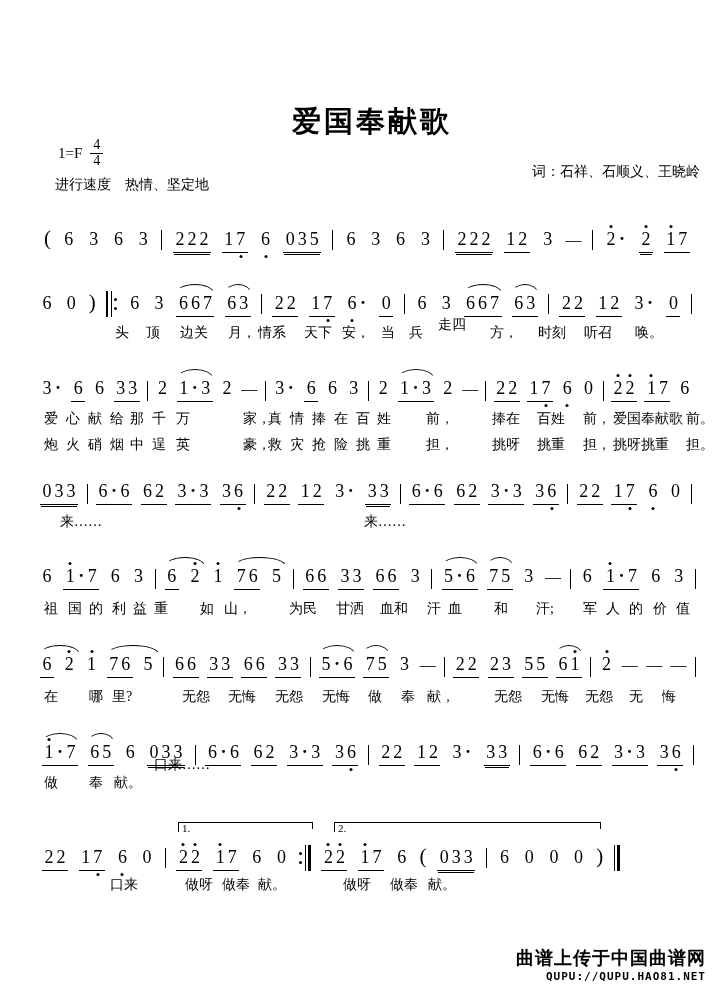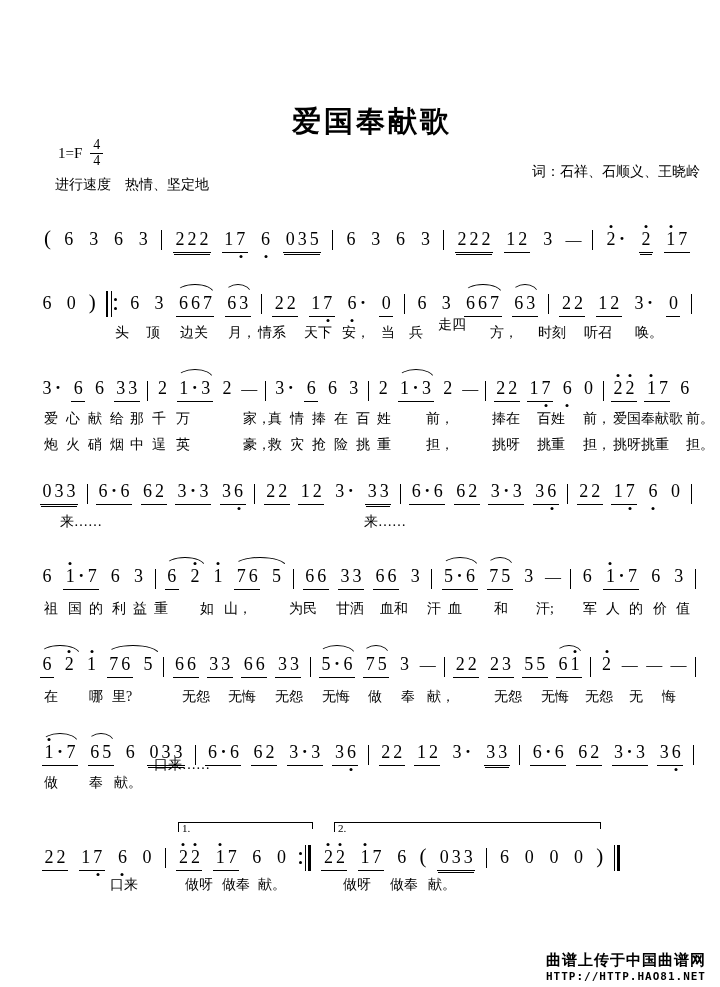"曲谱上传于中国曲谱网" .footer .w1 { font-size: 15px -> 18px }
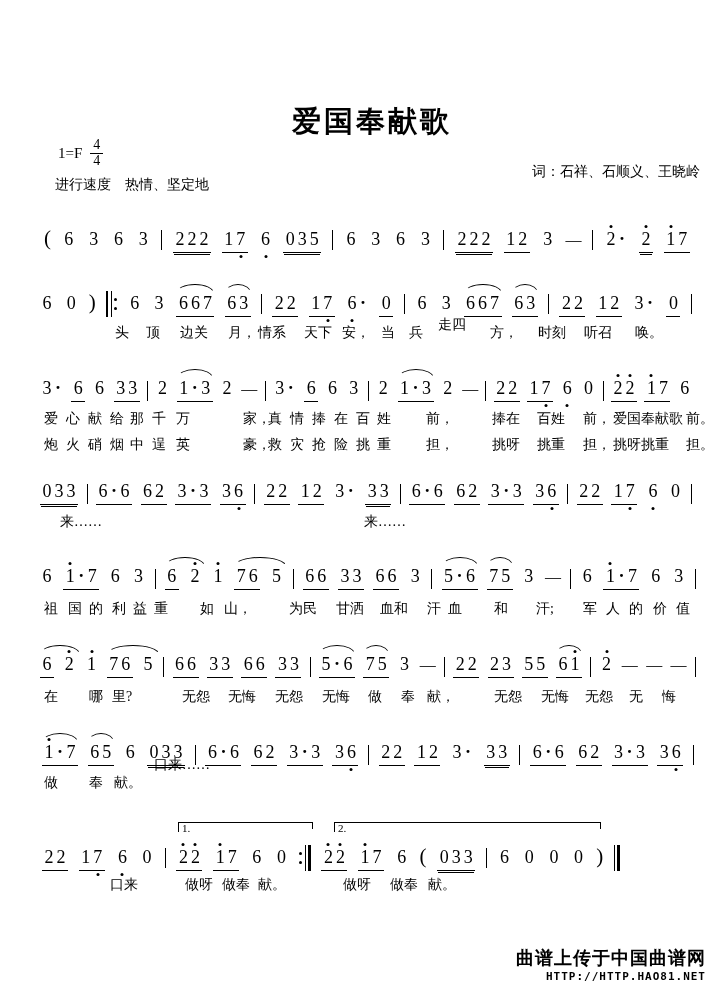"HTTP://HTTP.HAO81.NET" div.w2 { text: HTTP://HTTP.HAO81.NET -> QUPU://QUPU.HAO81.NET }
